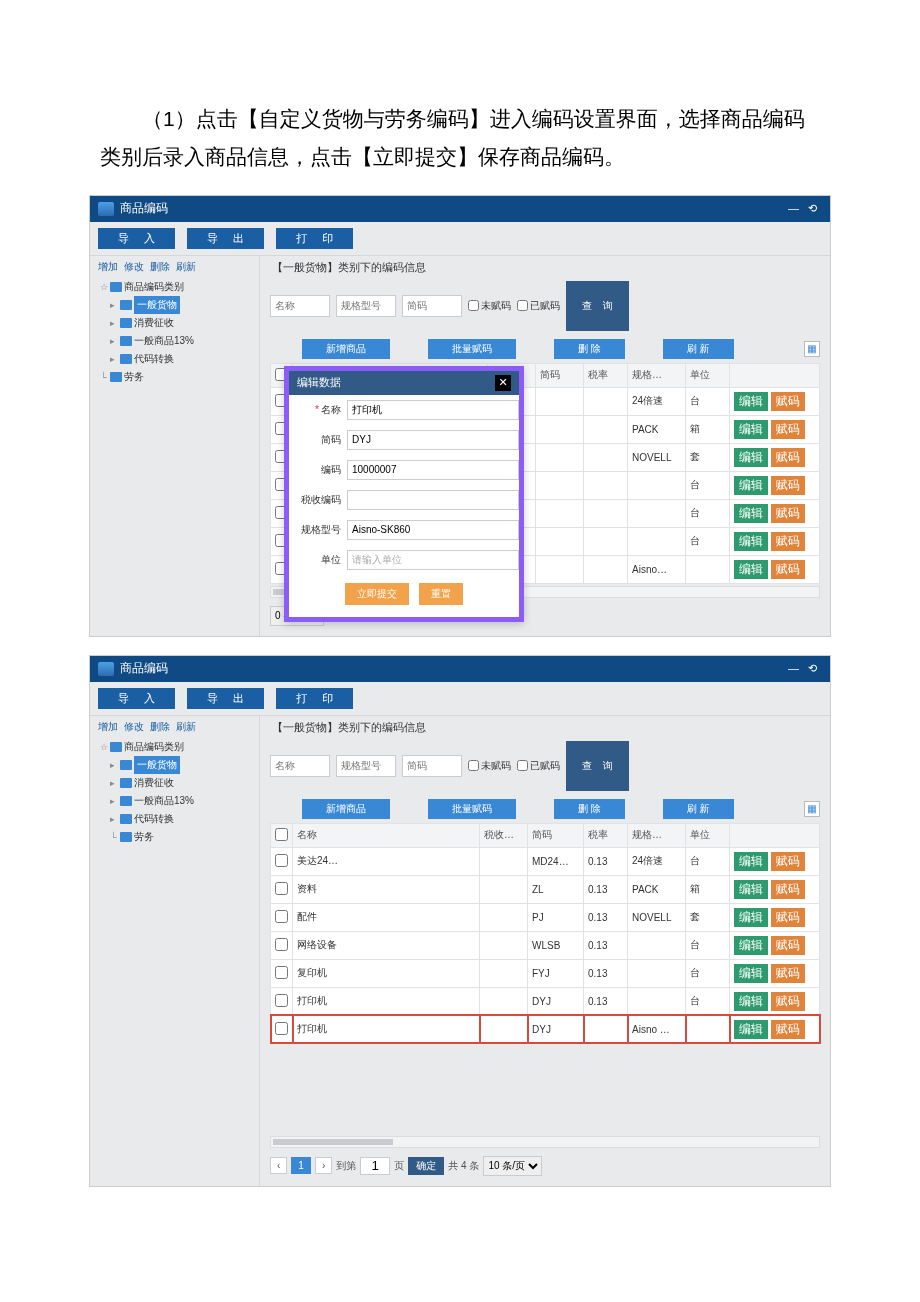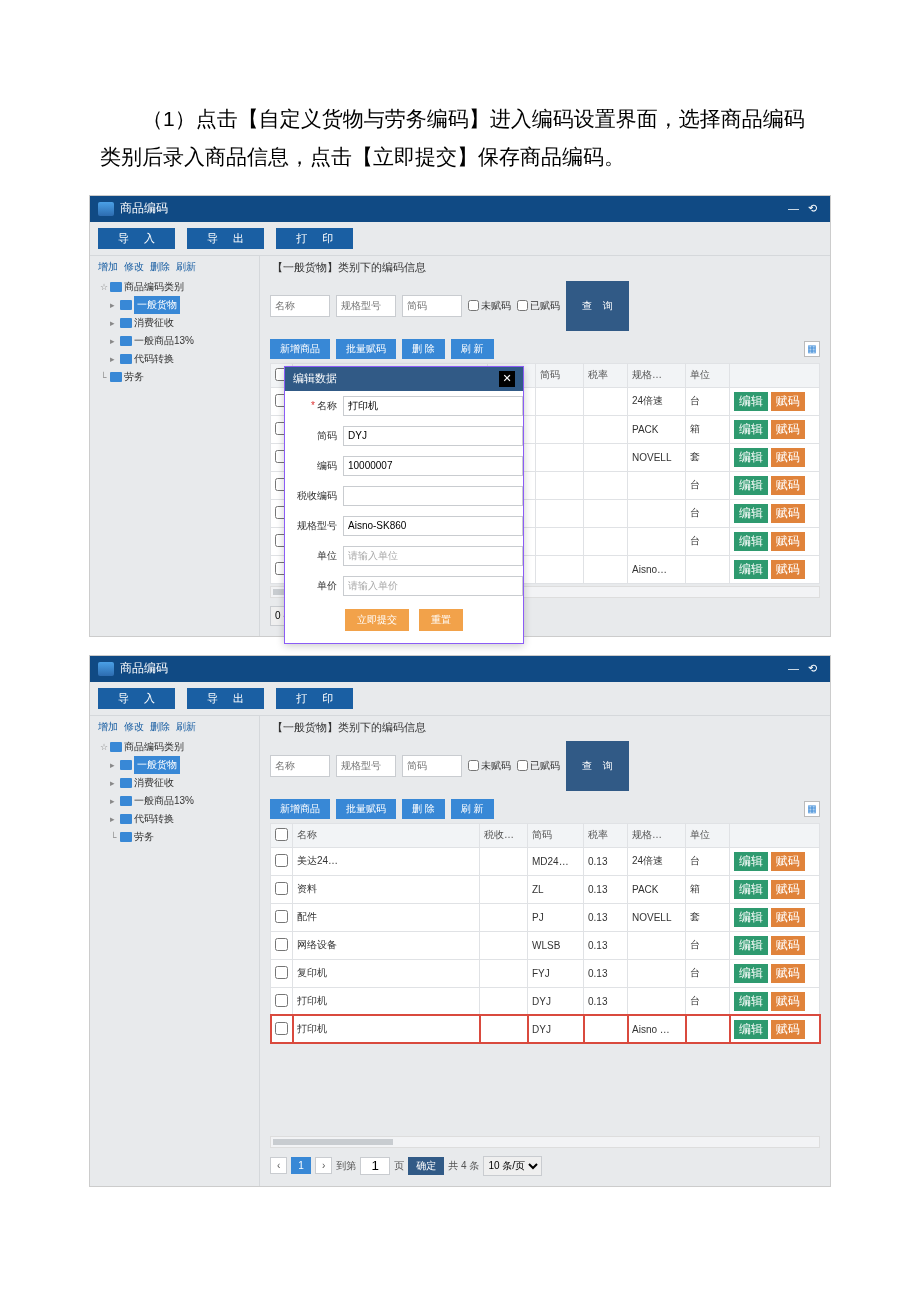"新增商品" .btn-act { margin-left: none -> 32px; padding: 3px 10px -> 3px 24px }
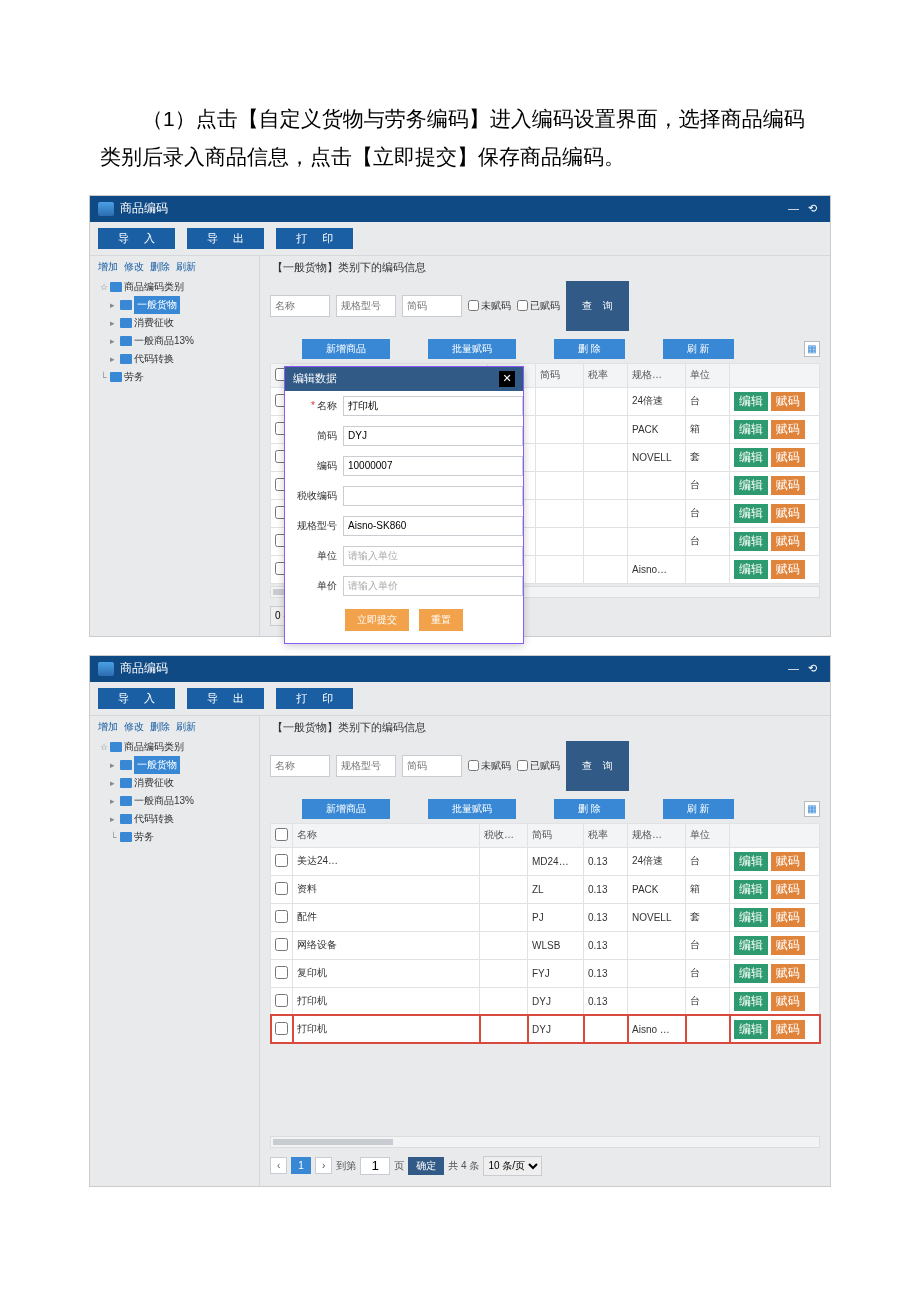"编辑数据" .modal { border: 1px solid #8b5cf6 -> 5px solid #8b5cf6 }
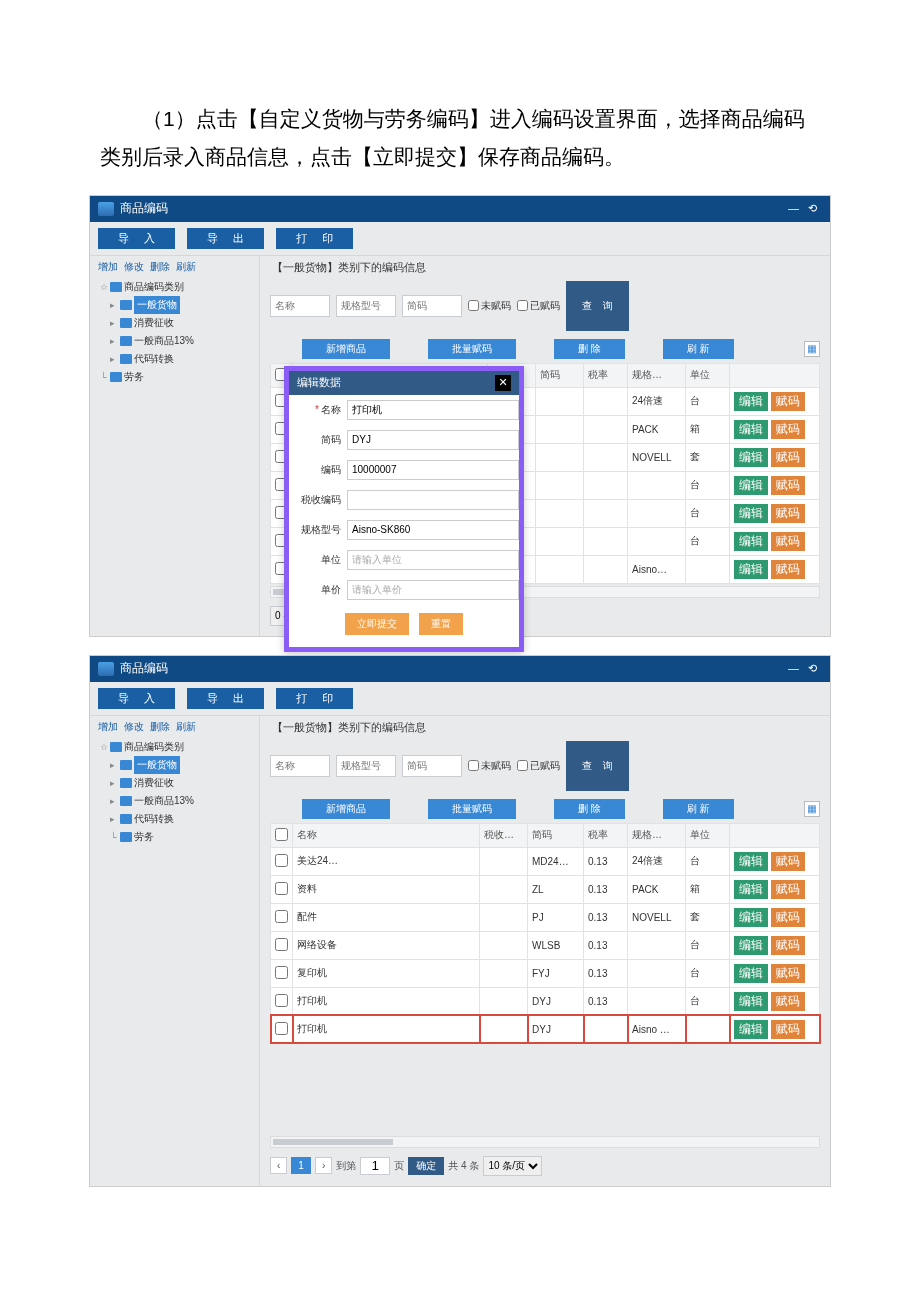"单价" div.form-row { html: <div> <label>单价</label> <input> </div> -> none }
